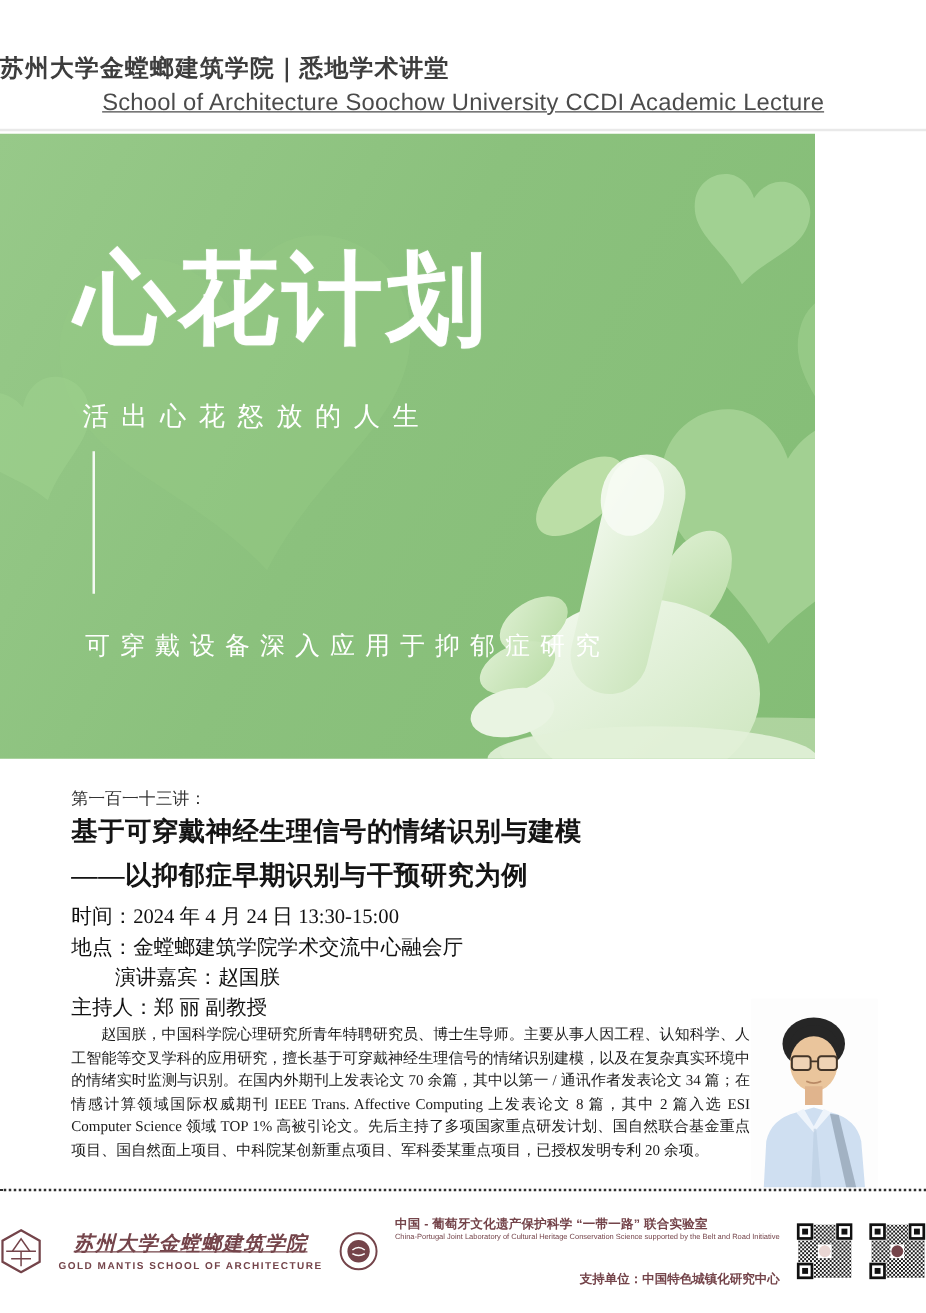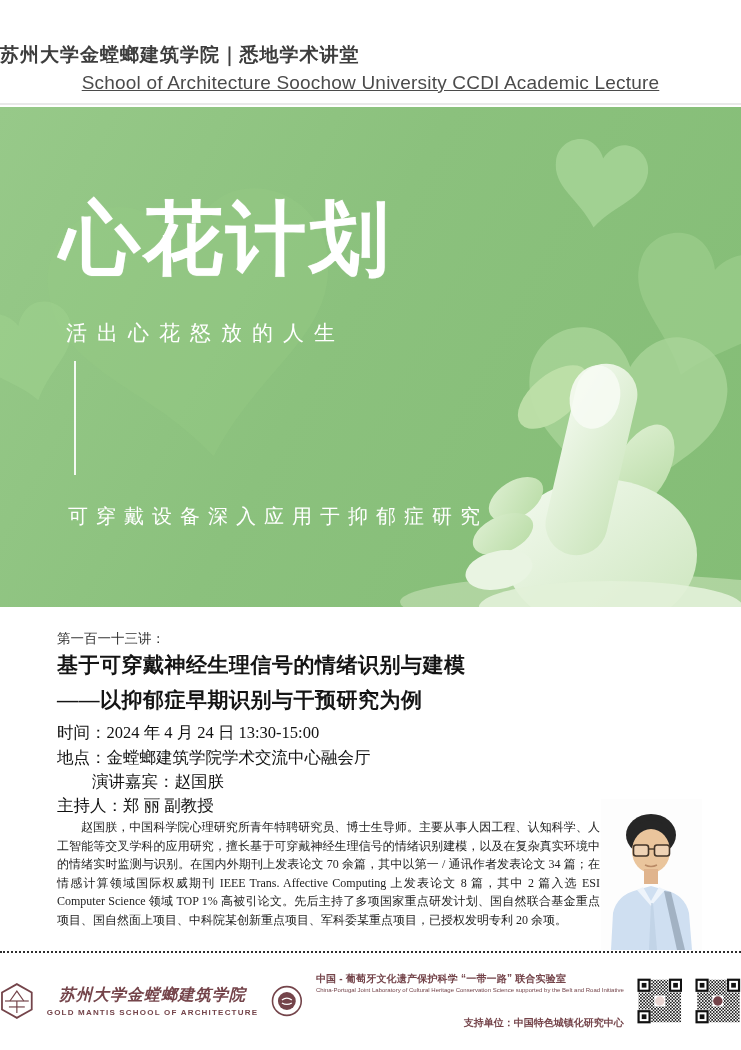"心花计划" .banner { width: 741px -> 652px }
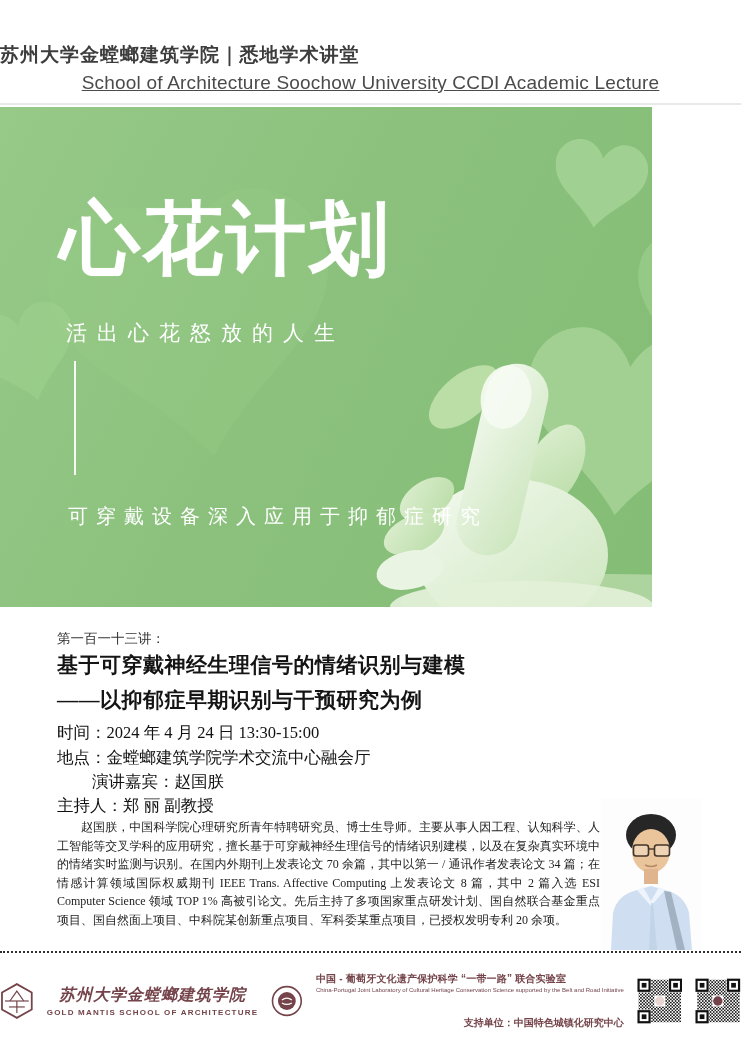"苏州大学金螳螂建筑学院" .gm-cn { text-decoration: none -> underline }
